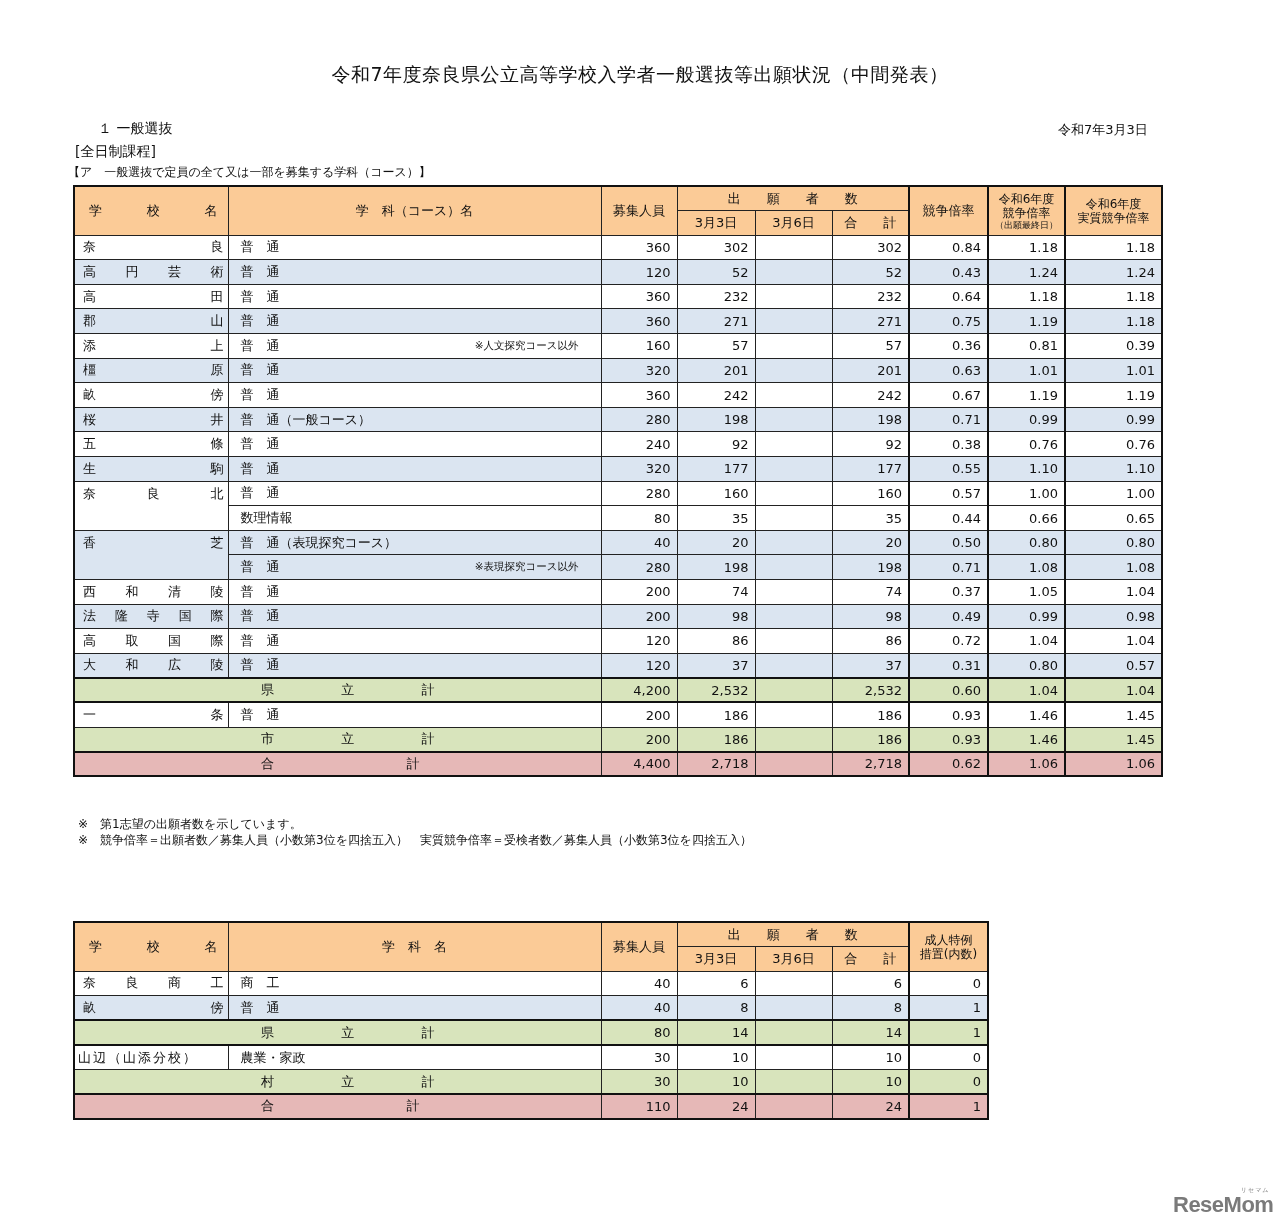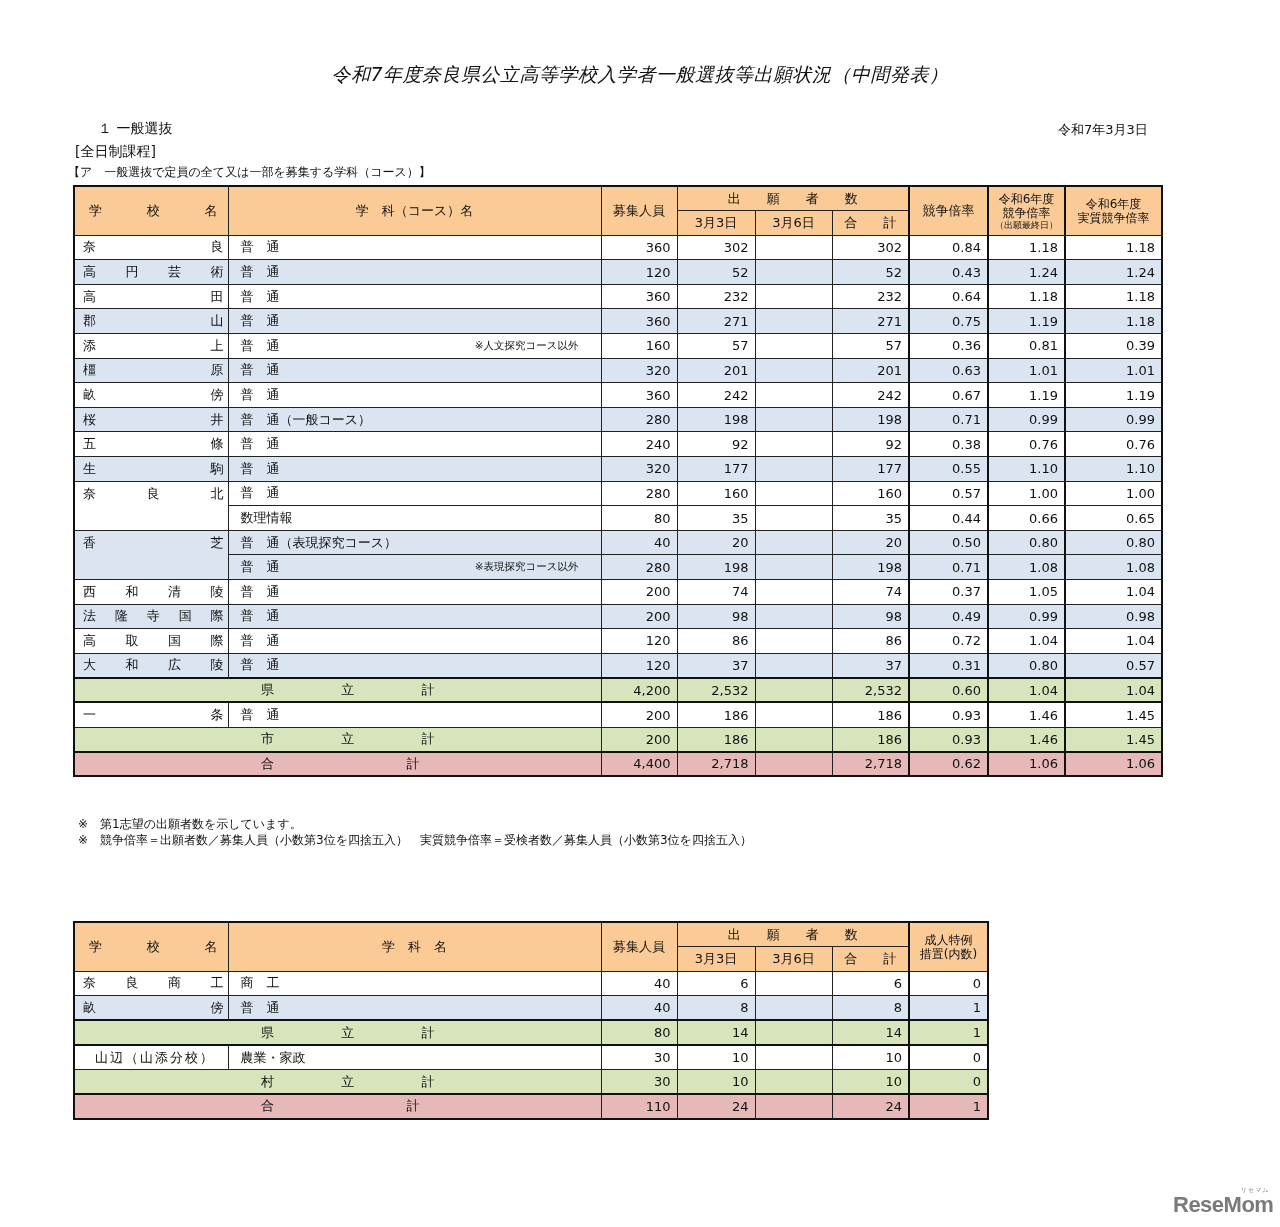"令和7年度奈良県公立高等学校入学者一般選抜等出願状況（中間発表）" .title { font-style: italic -> none }
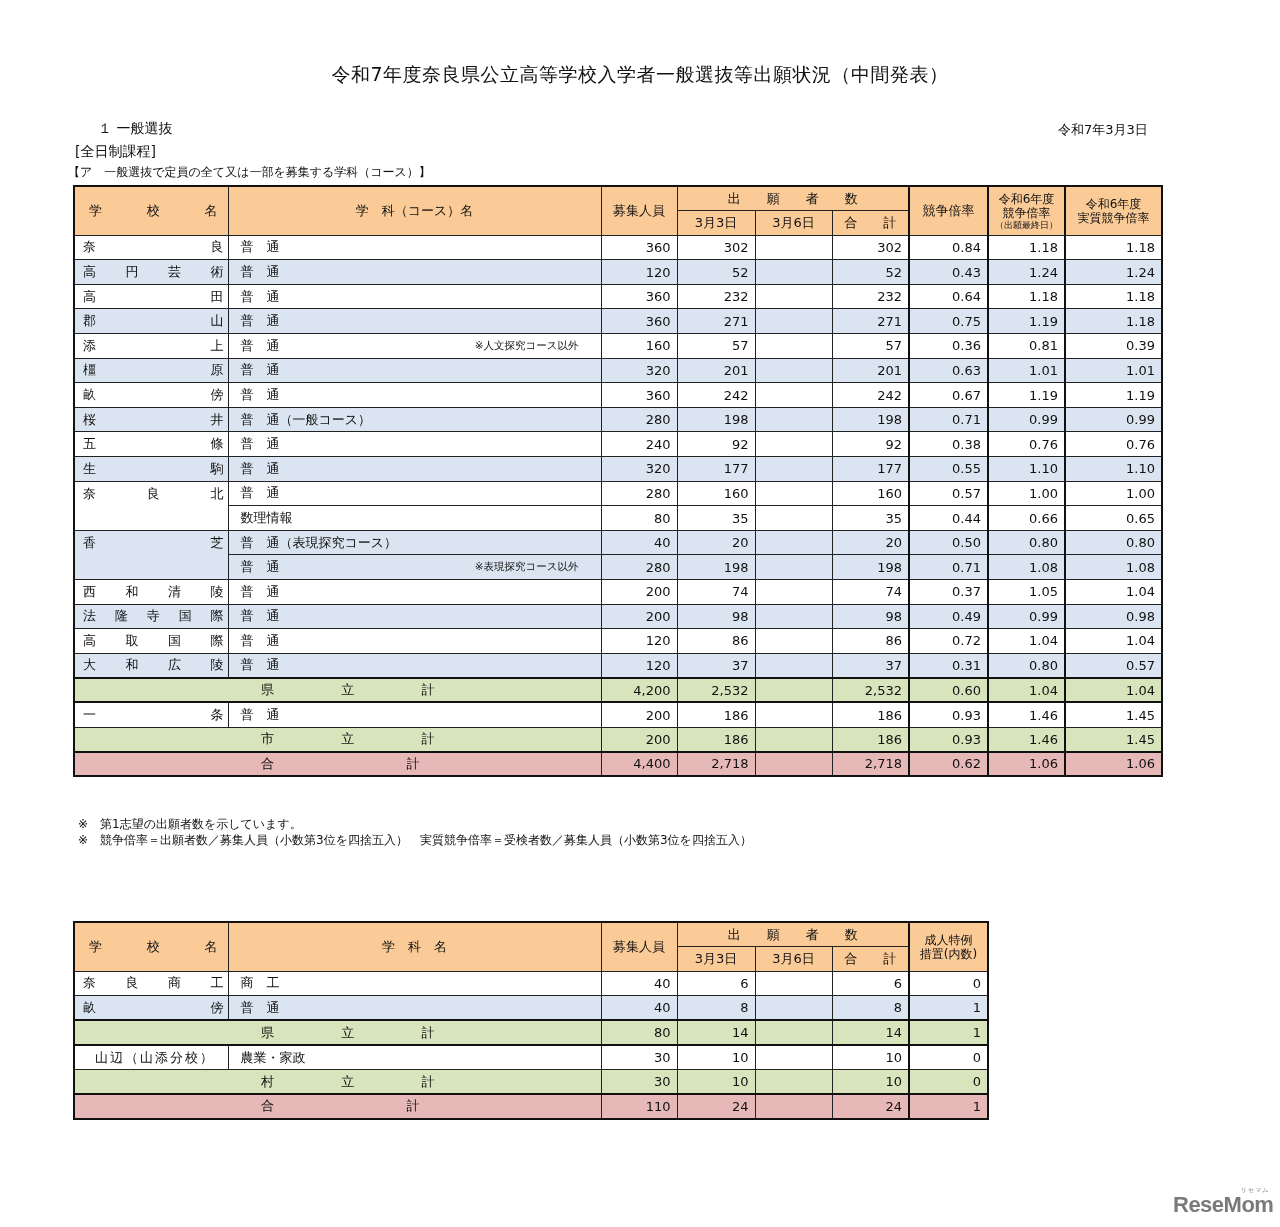"山辺（山添分校）" span { padding-left: 20px -> 3px }
